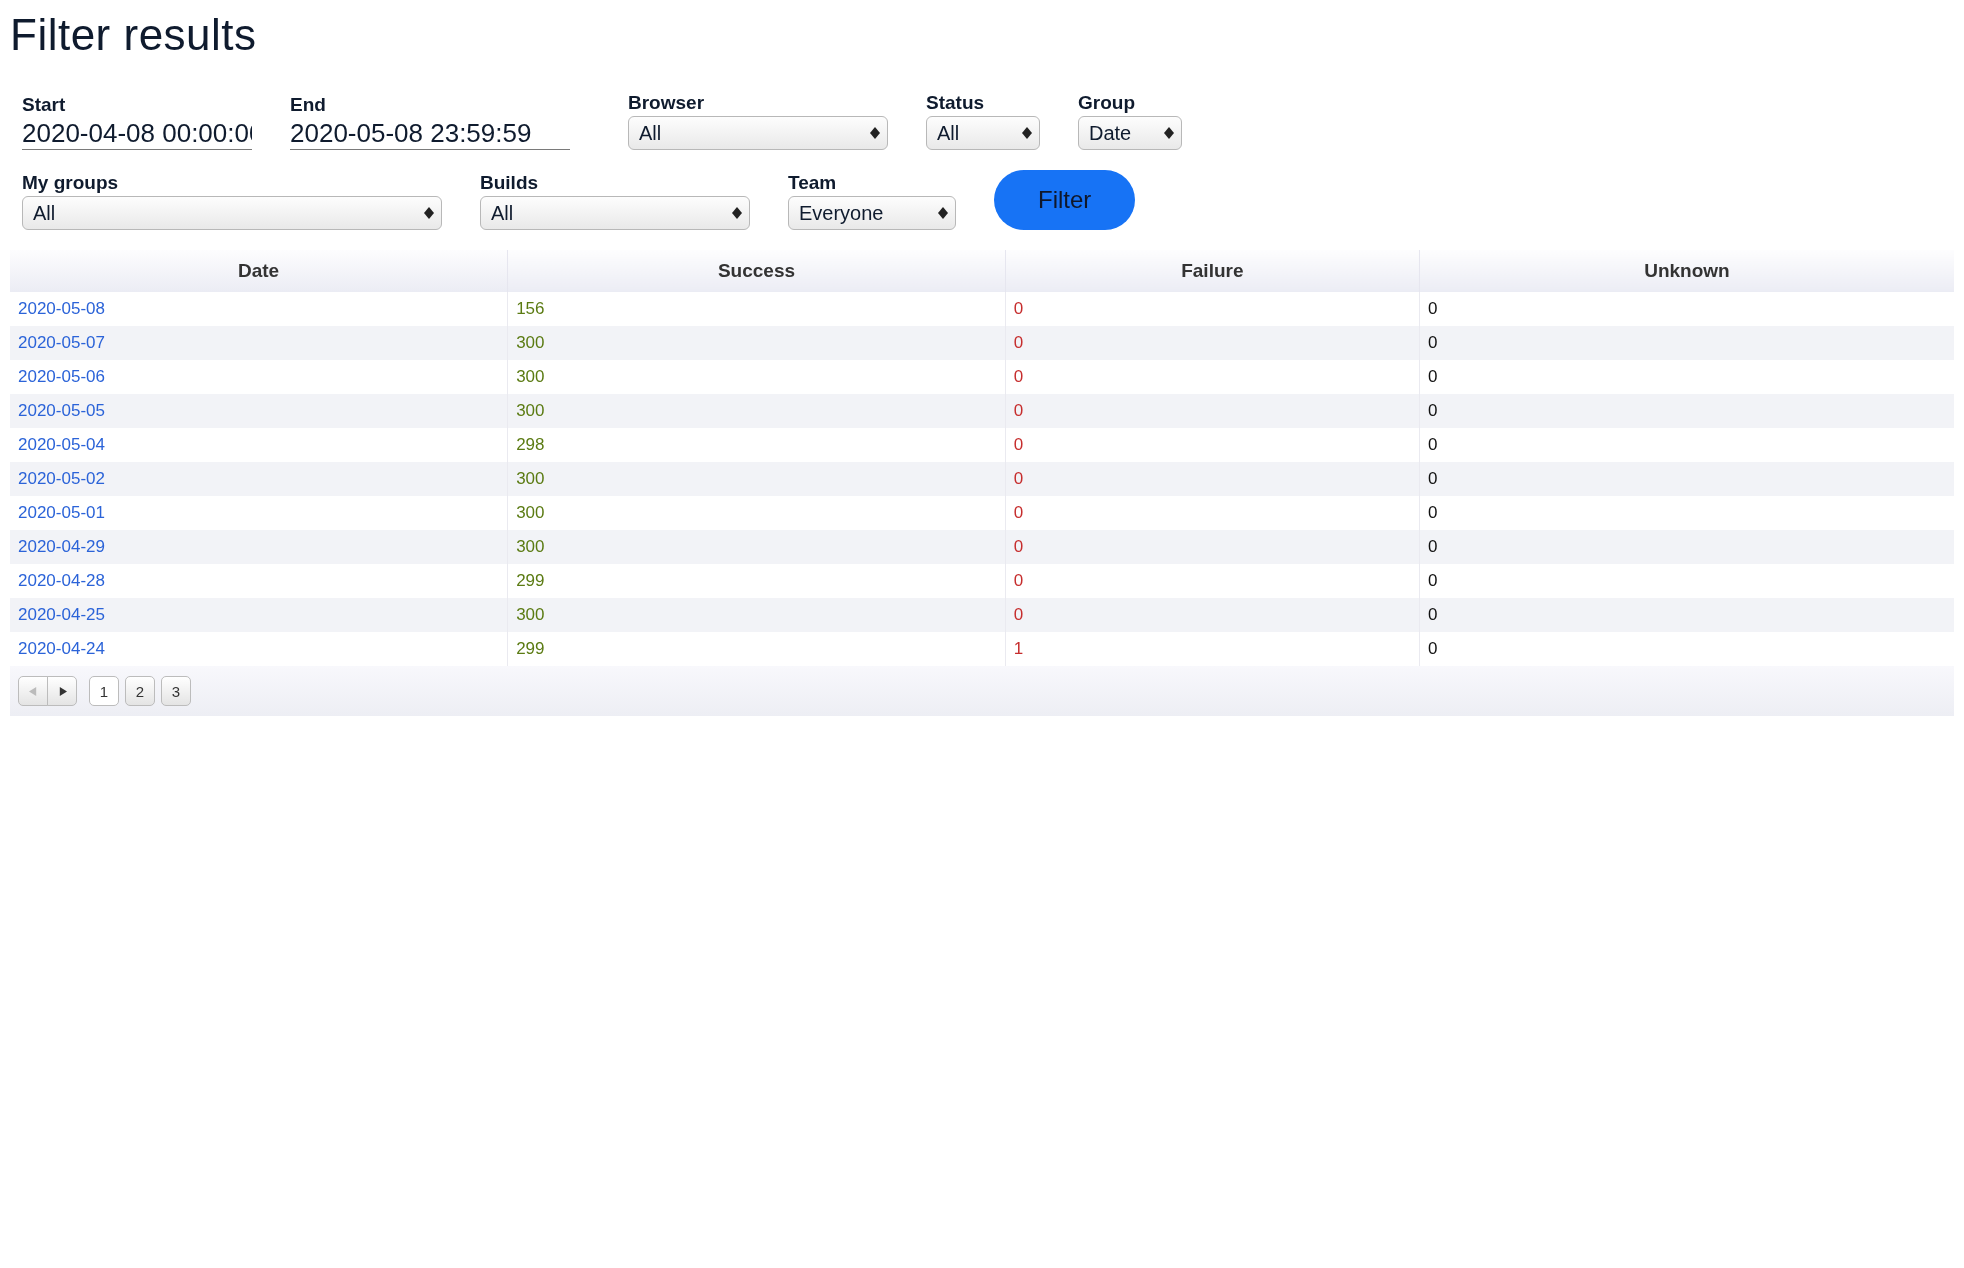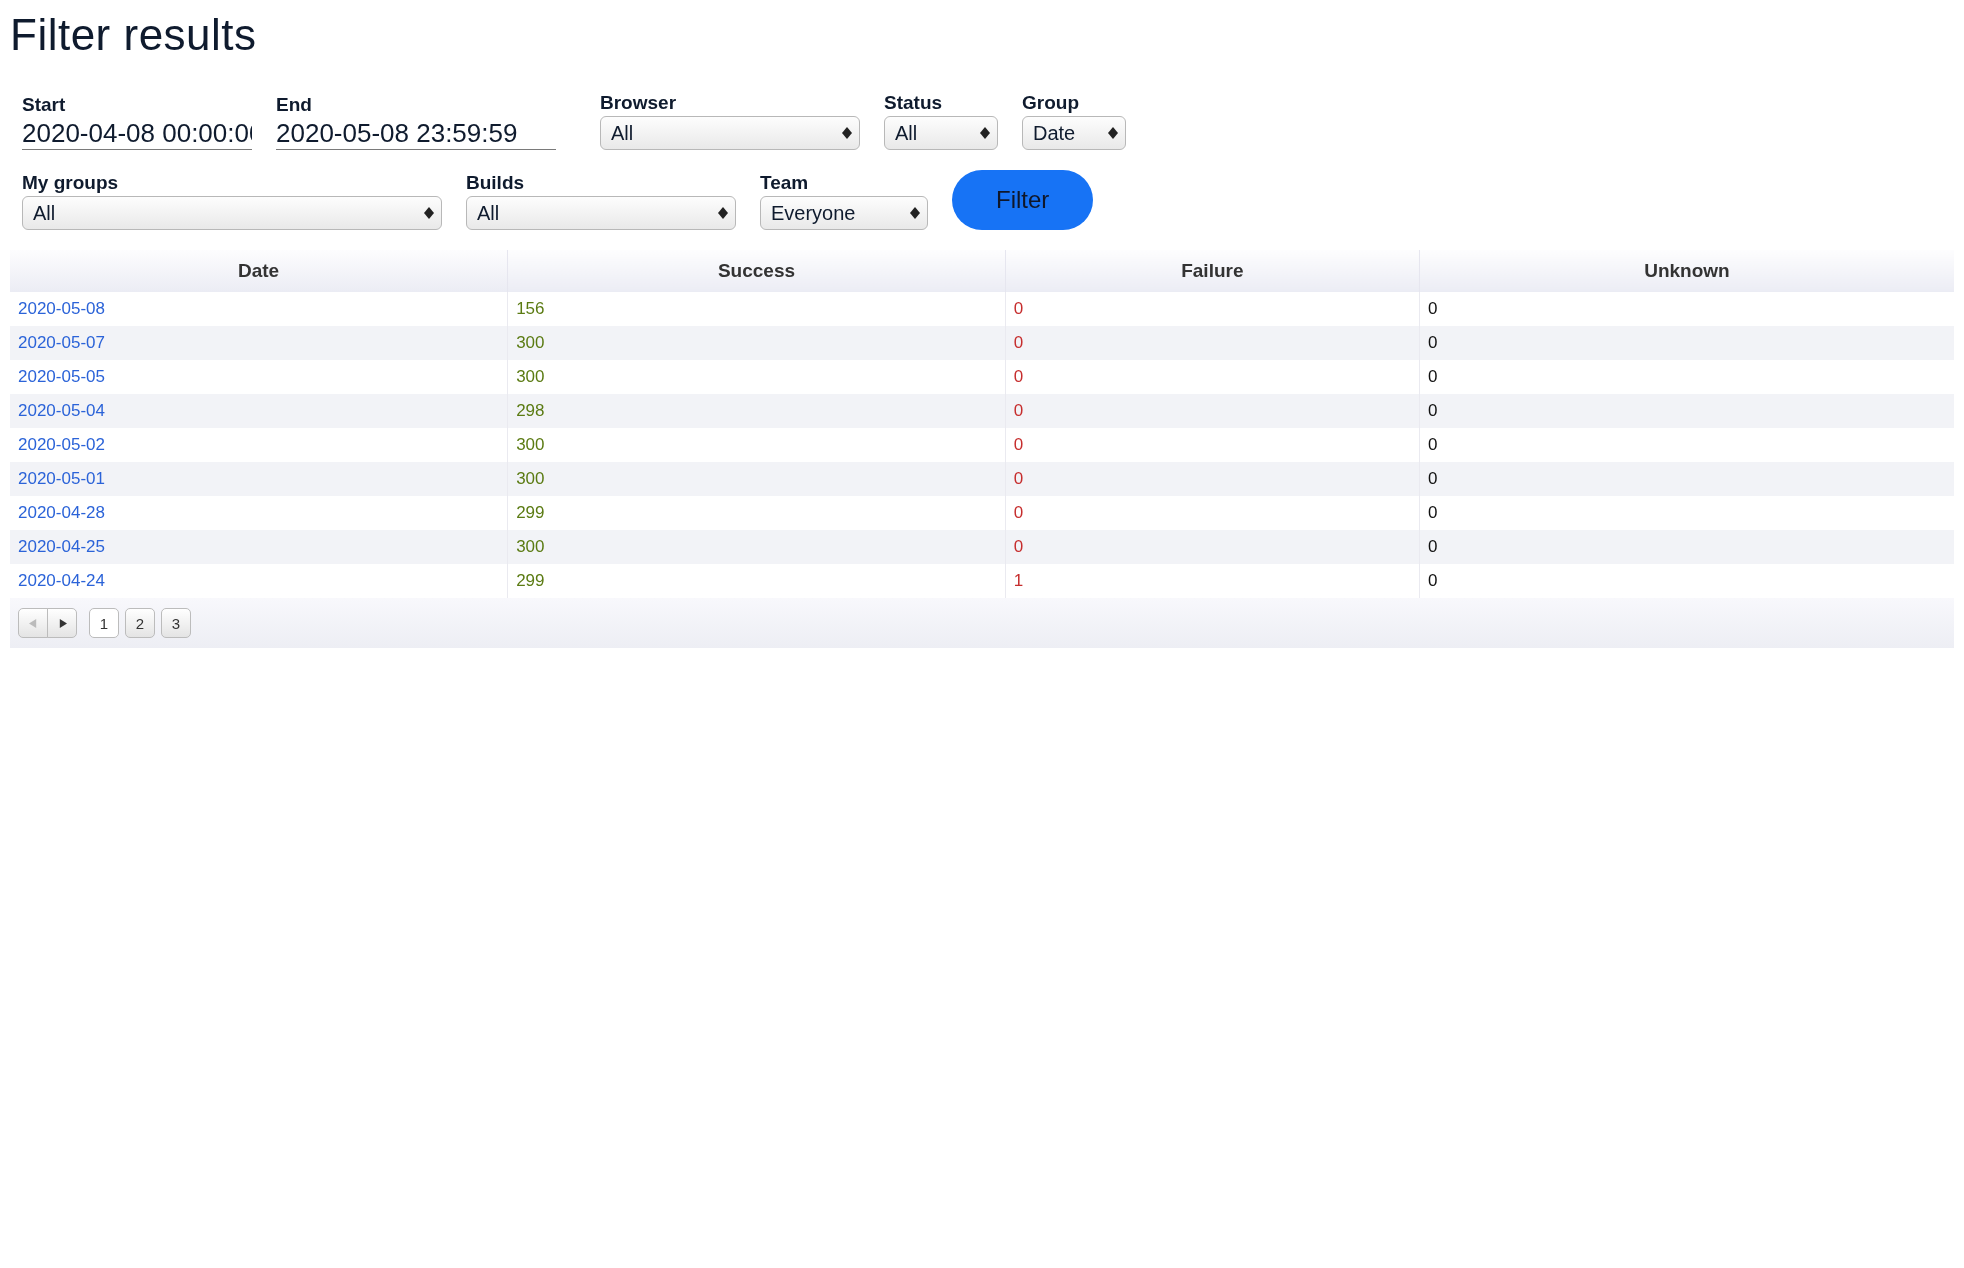"Start" .filter-row { gap: 24px -> 38px }
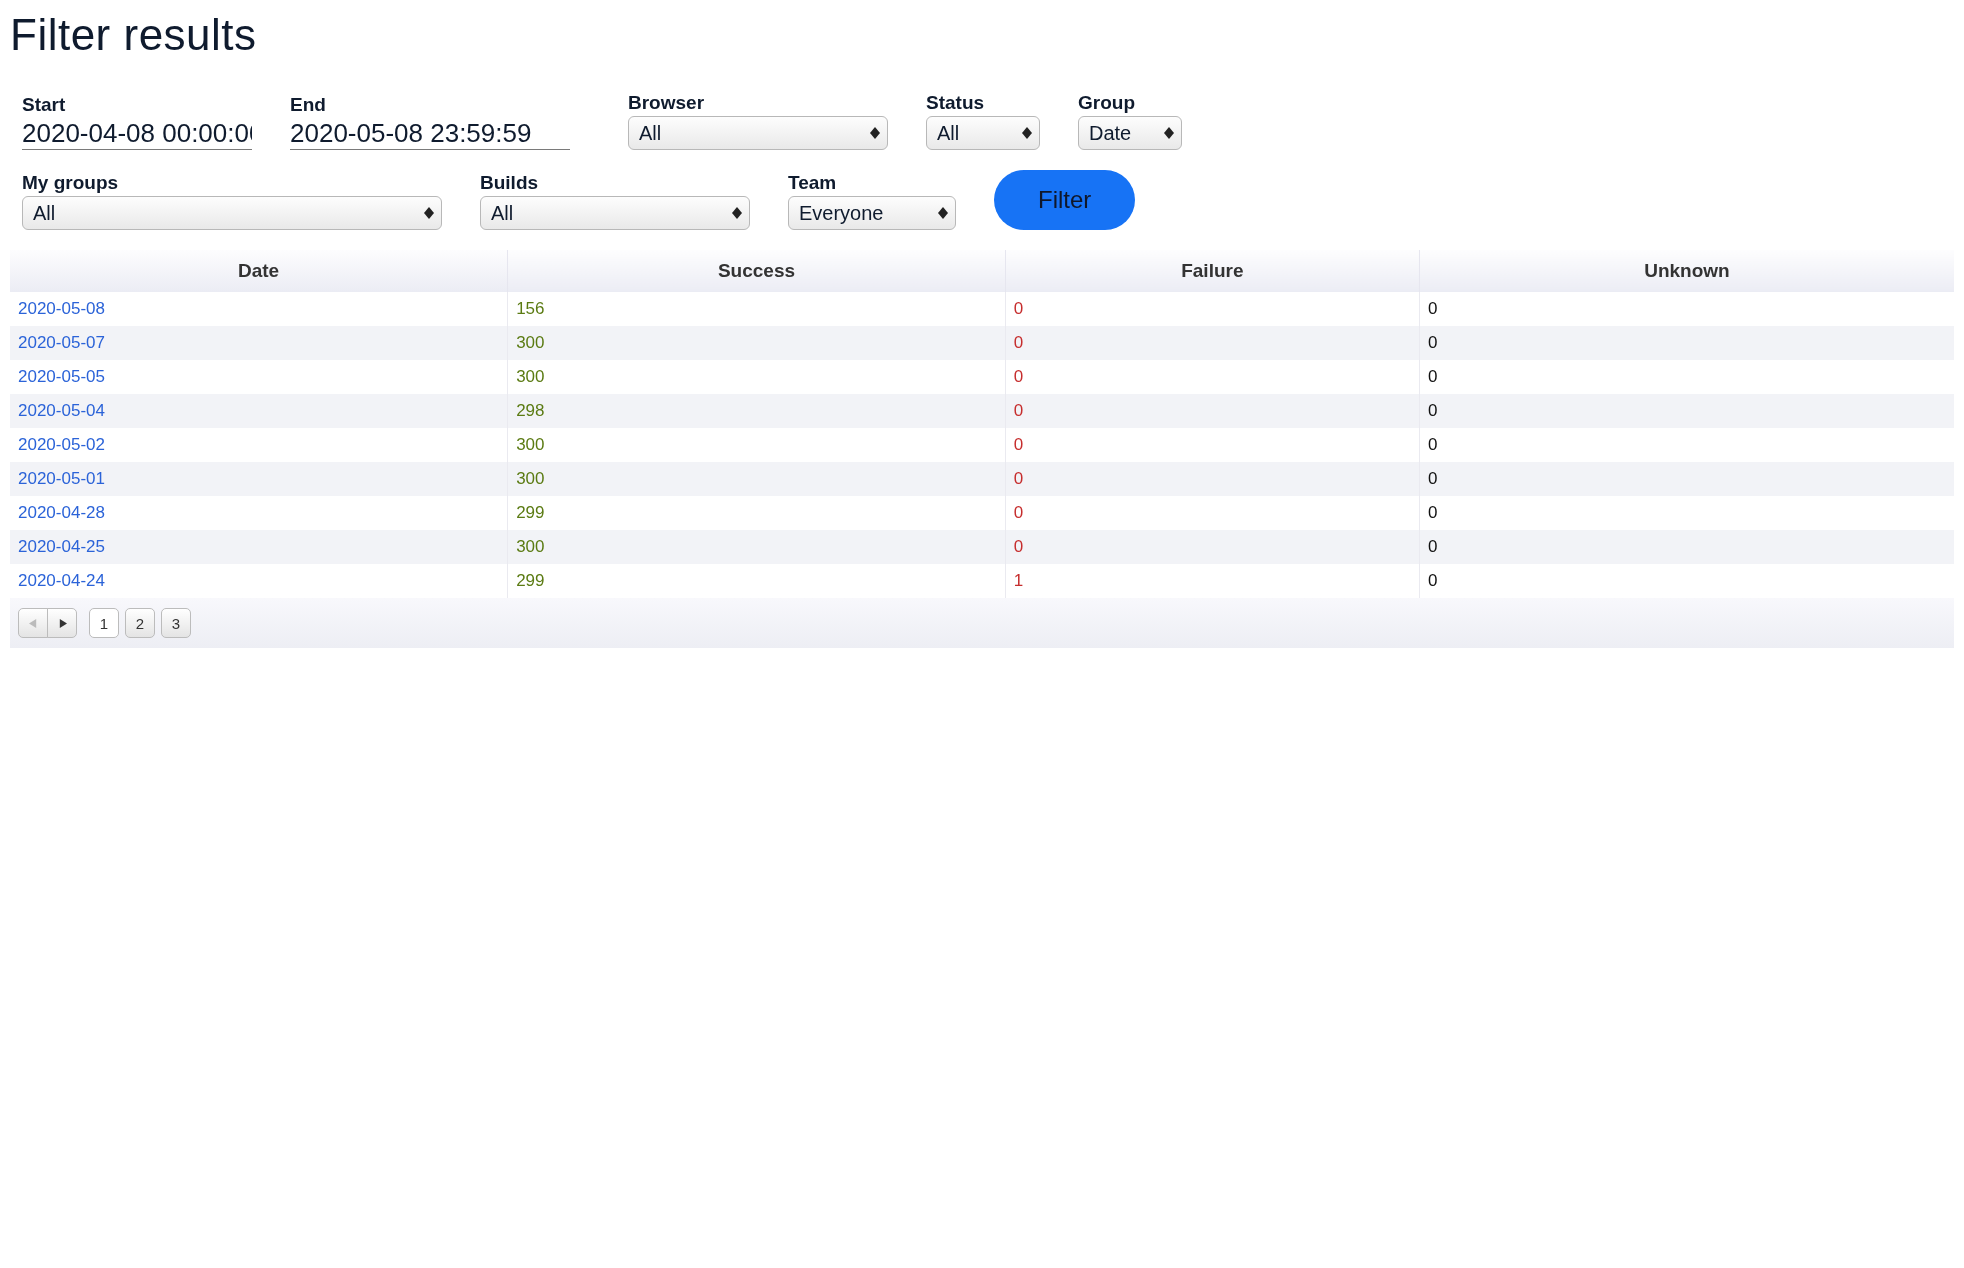"2020-05-06" tr { html: none -> <tr> <td><span>2020-05-06</span></td> <td>300</td> <td>0</td> <td>0</td> </tr> }
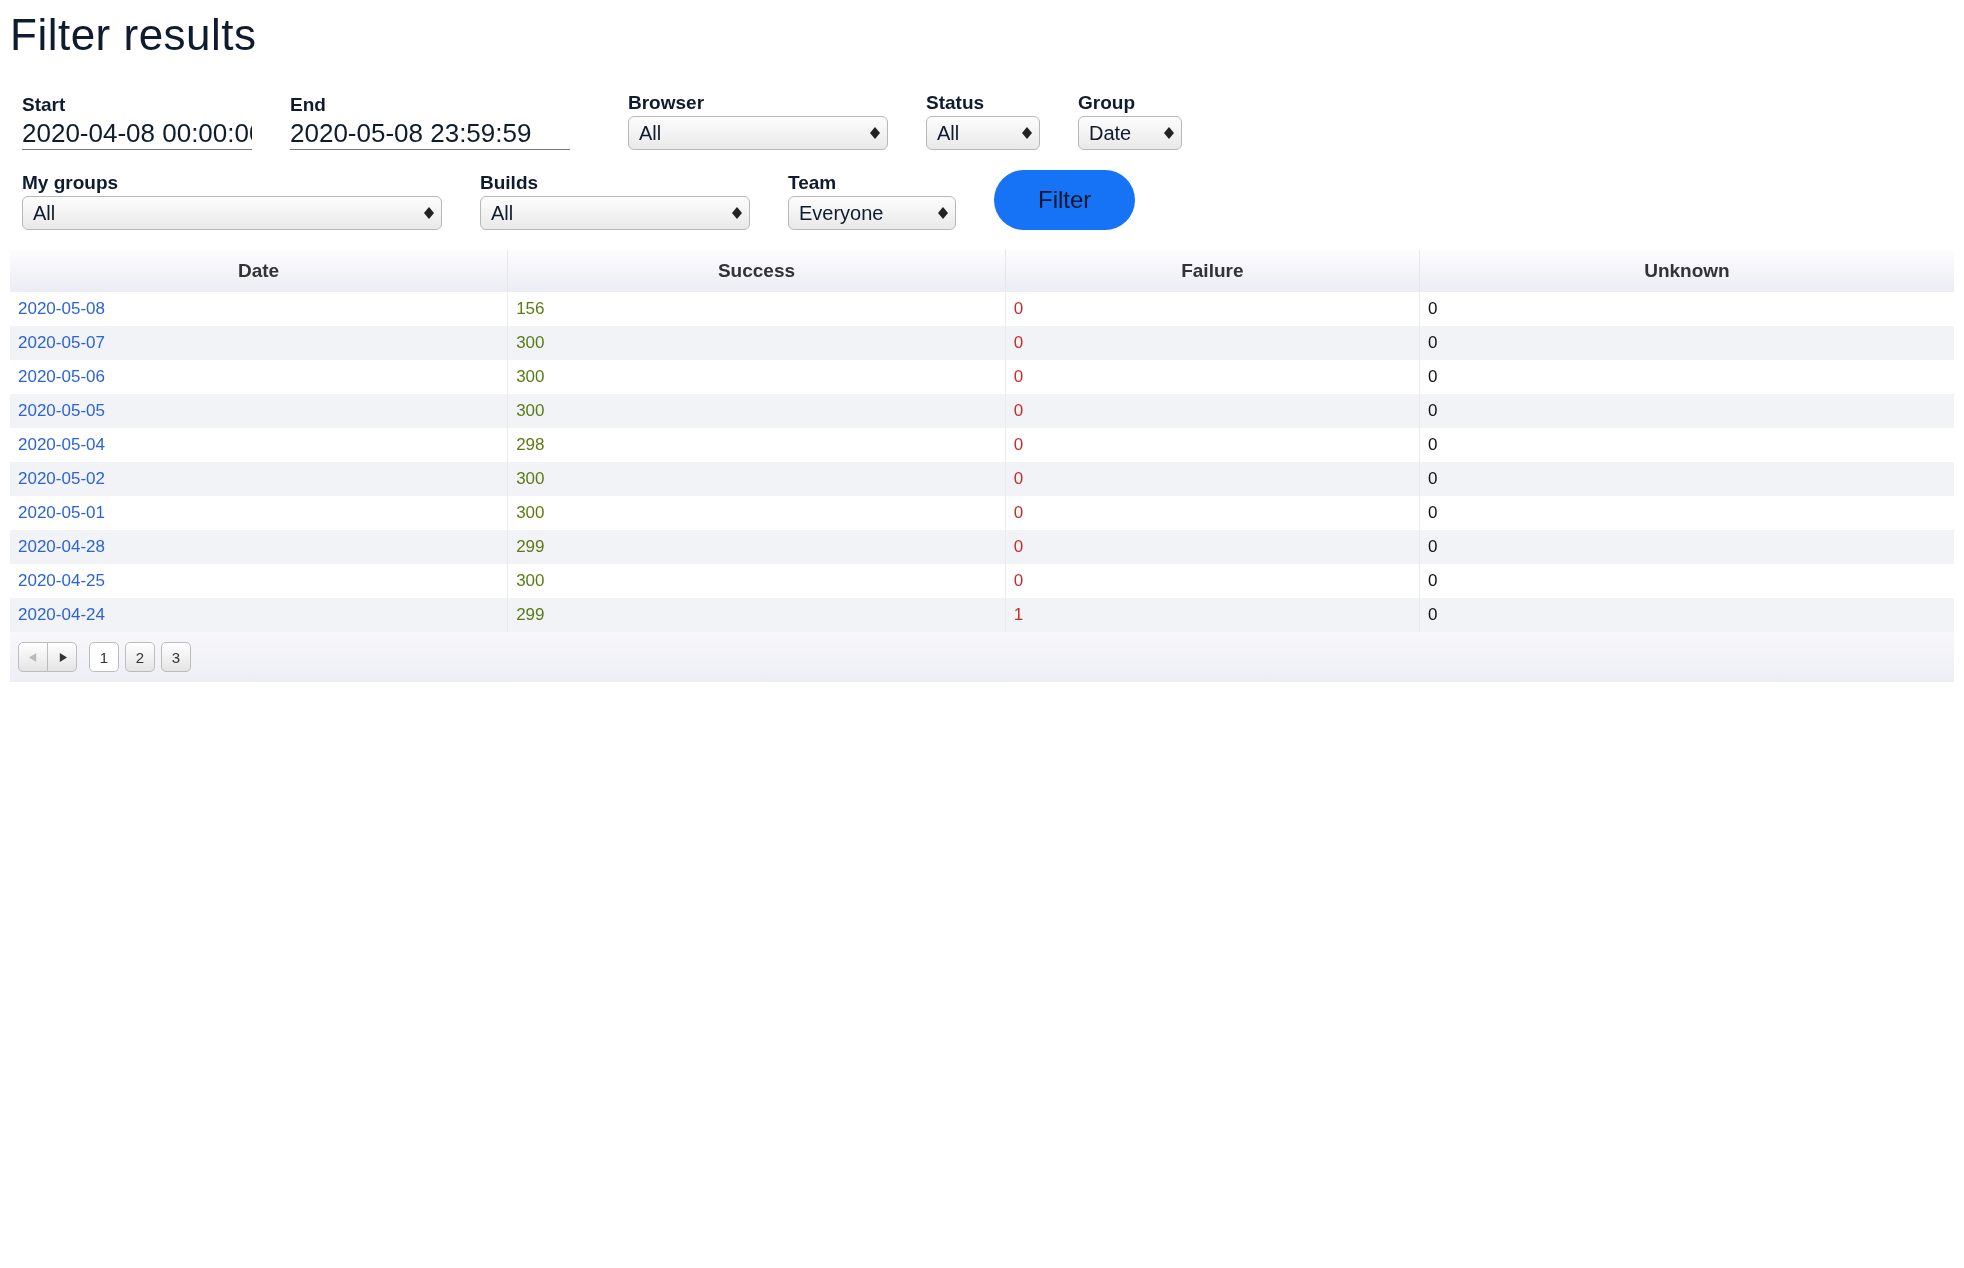"2020-04-29" tr { html: none -> <tr> <td><span>2020-04-29</span></td> <td>300</td> <td>0</td> <td>0</td> </tr> }
